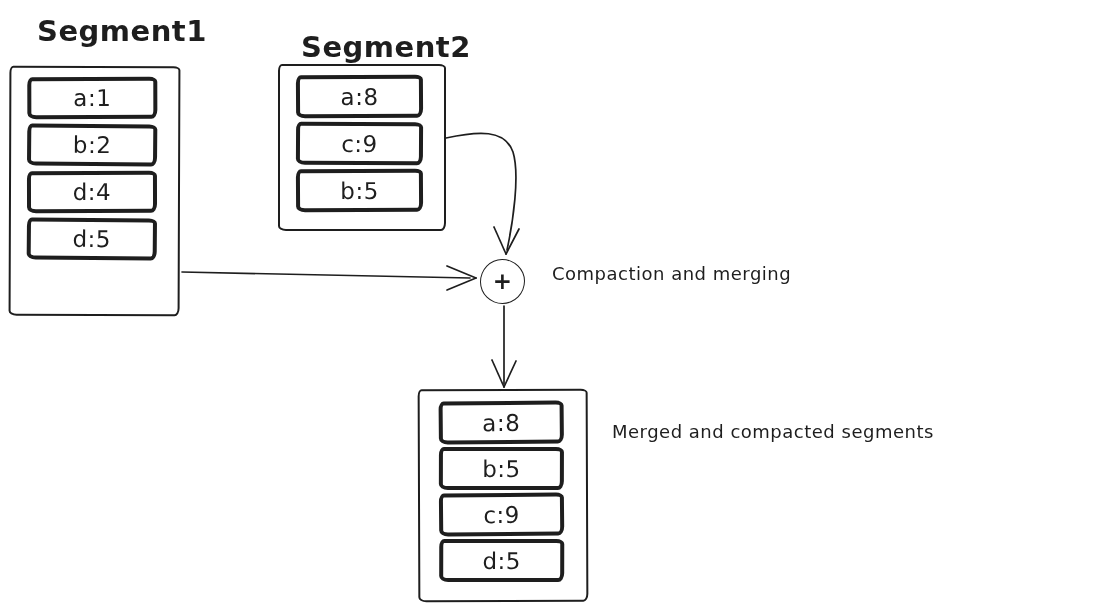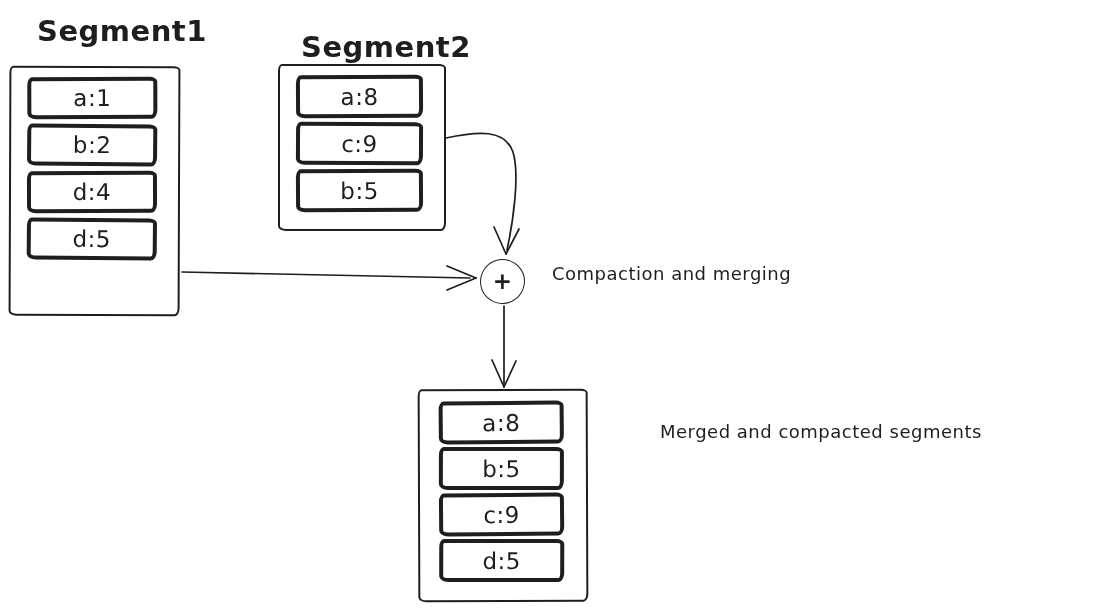"Merged and compacted segments" #lbl-merged { left: 660px -> 612px }
